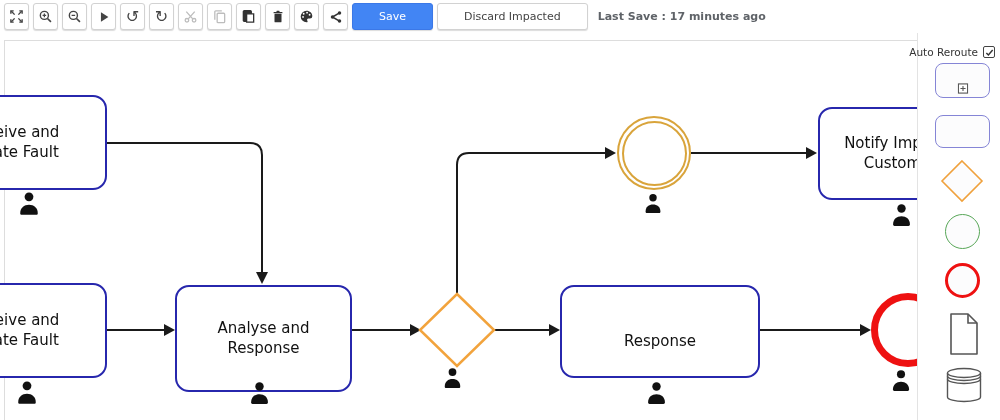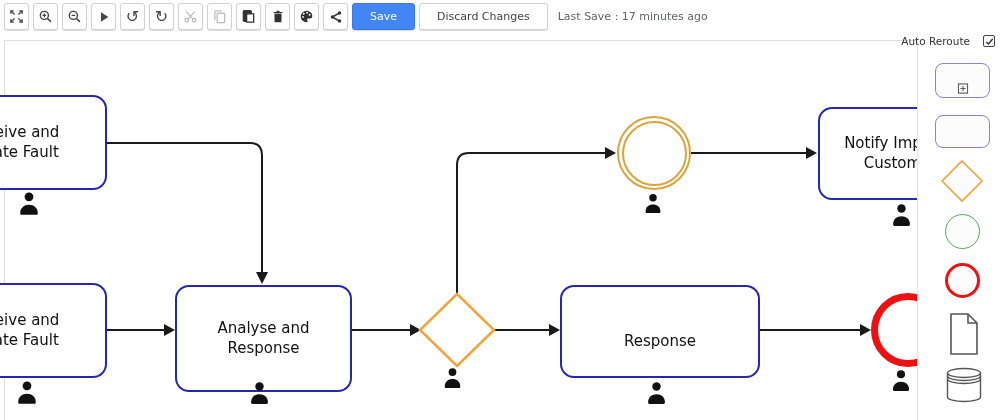"Save" .btn-text { padding: 0 17px -> 0 26px }
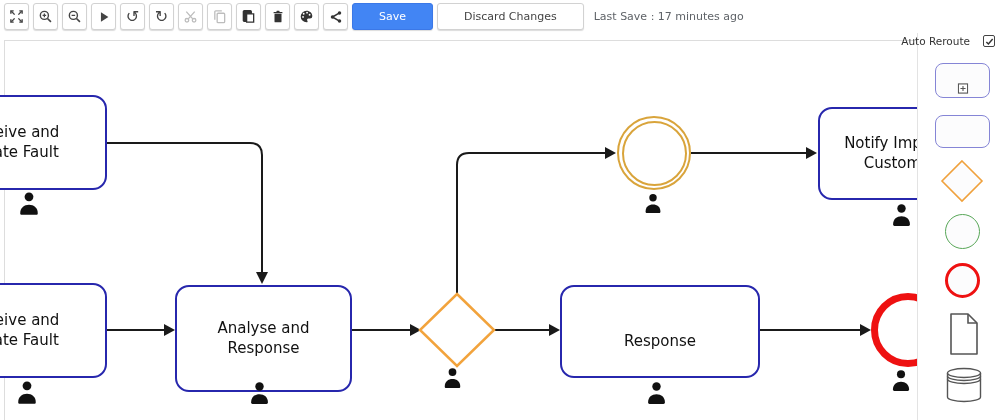"Discard Changes" div.btn-text { text: Changes -> Impacted }
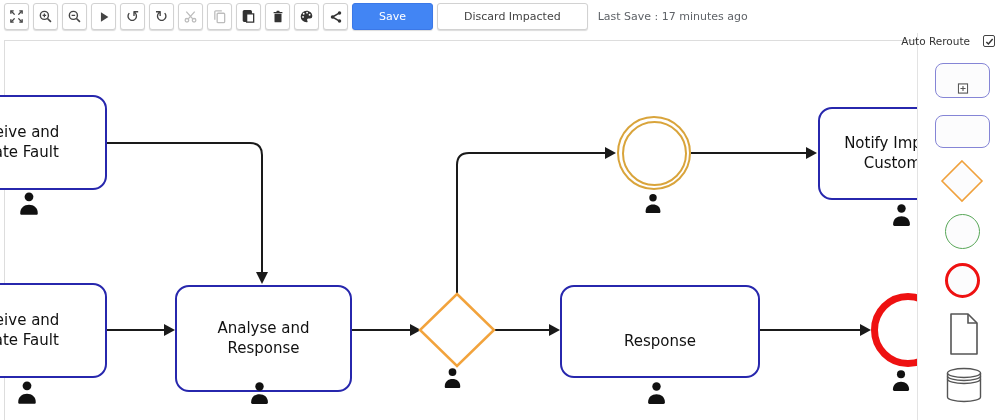"Last Save : 17 minutes" .last-save { font-weight: none -> bold }
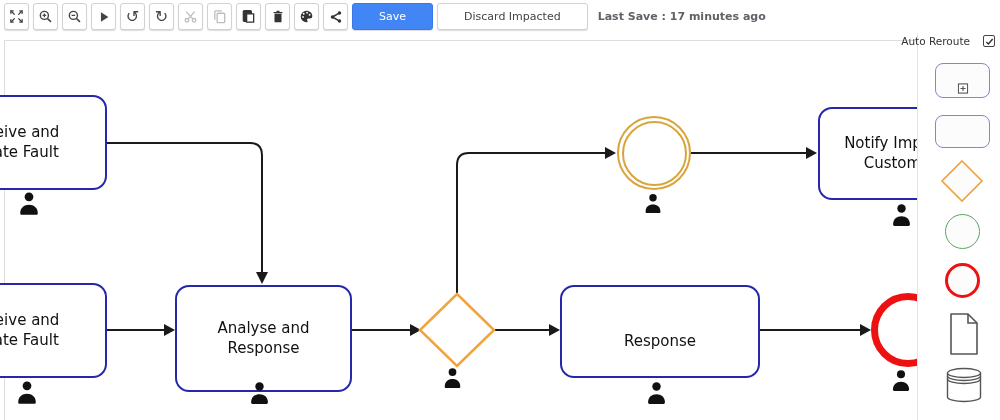"Auto Reroute" .auto-reroute { gap: 13px -> 5px; top: 2px -> 13px }
